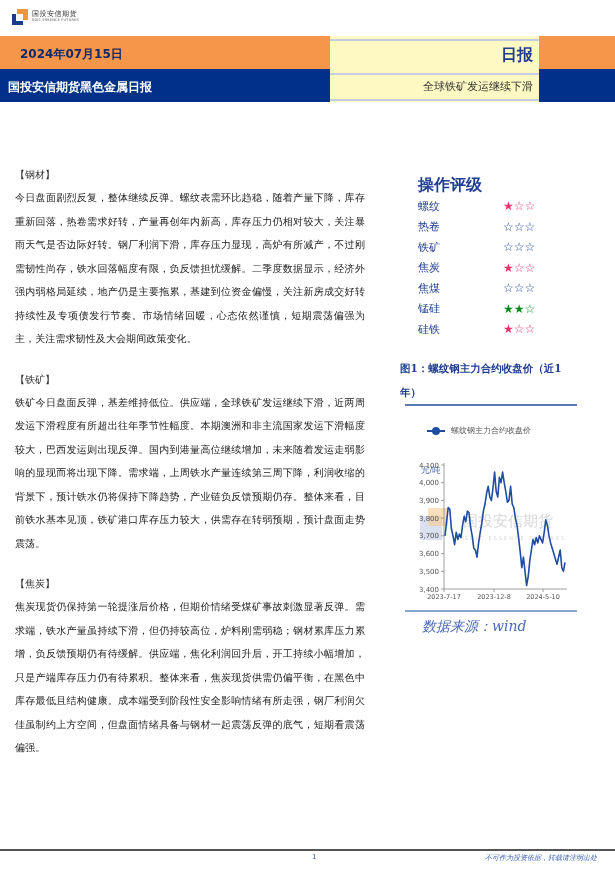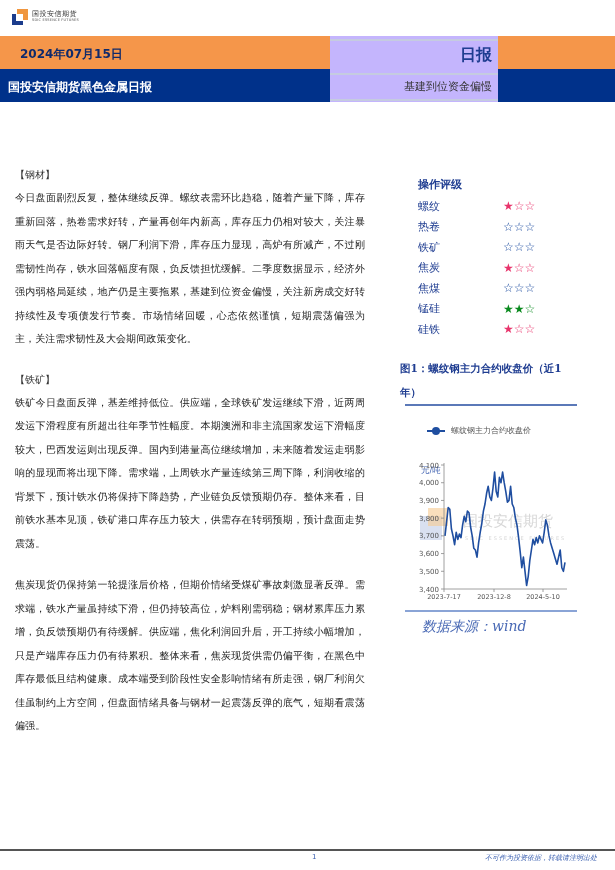"日报" .title-box { background: #c4b5fd -> #fef9c3; width: 168px -> 209px }
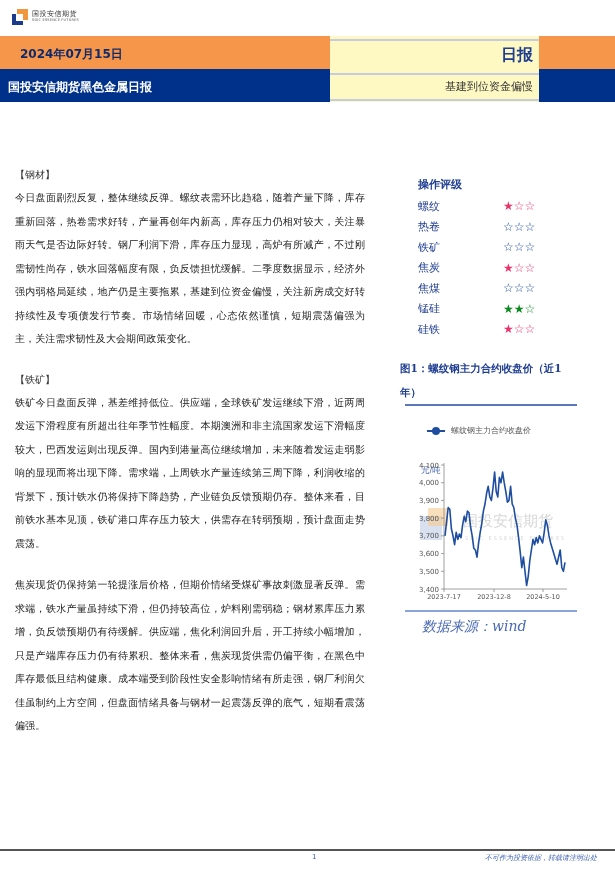"基建到位资金偏慢" div.title-sub { text: 基建到位资金偏慢 -> 全球铁矿发运继续下滑 }
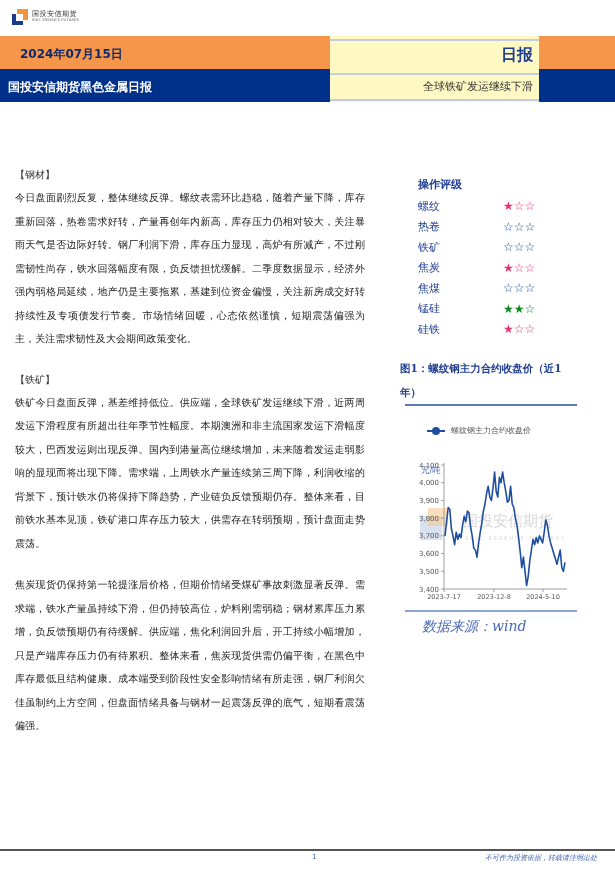"操作评级" .ratings-title { font-size: 11px -> 16px }
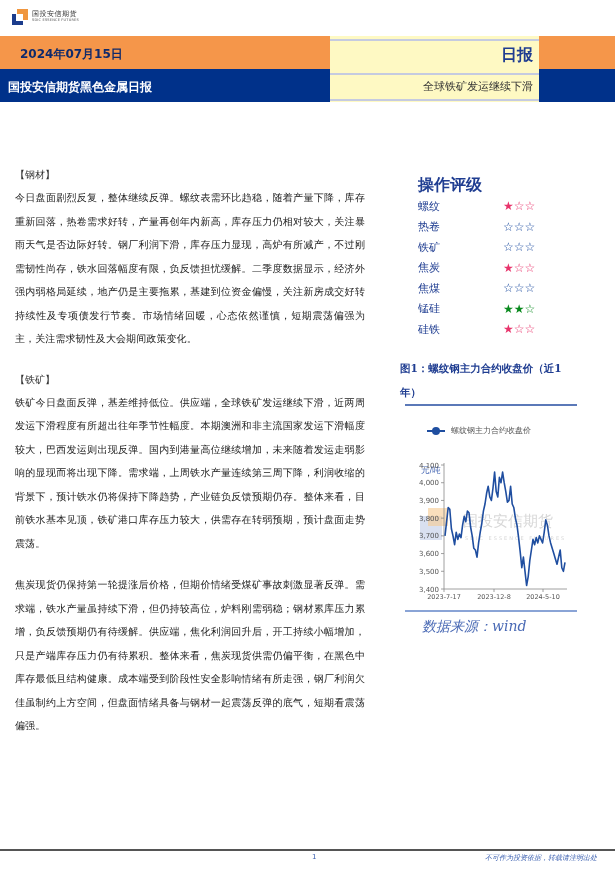"【焦炭】" div.section-title { html: none -> <div>【焦炭】</div> }
